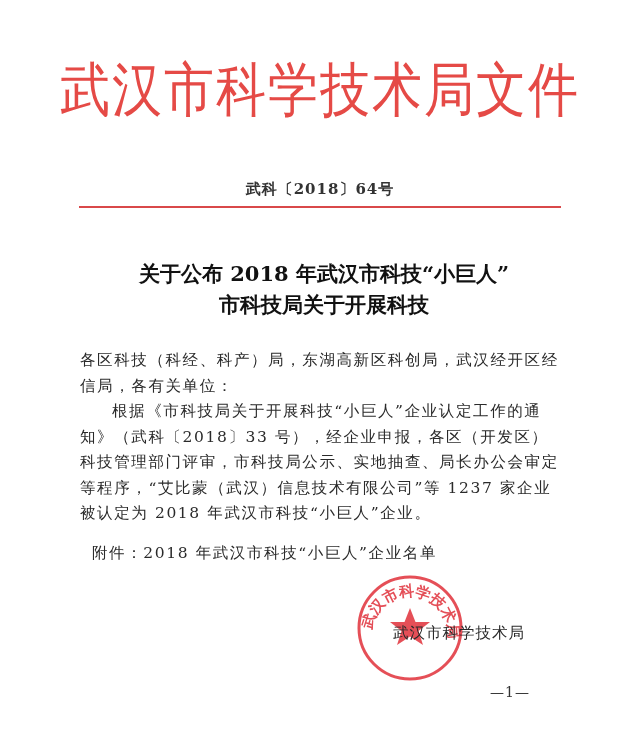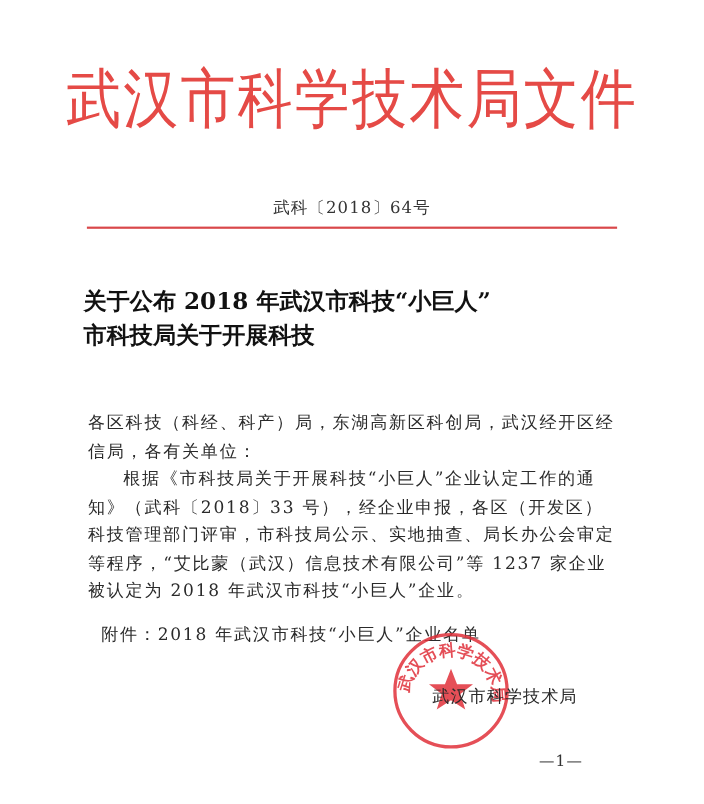"武科〔2018〕64号" .docno { font-weight: none -> bold }
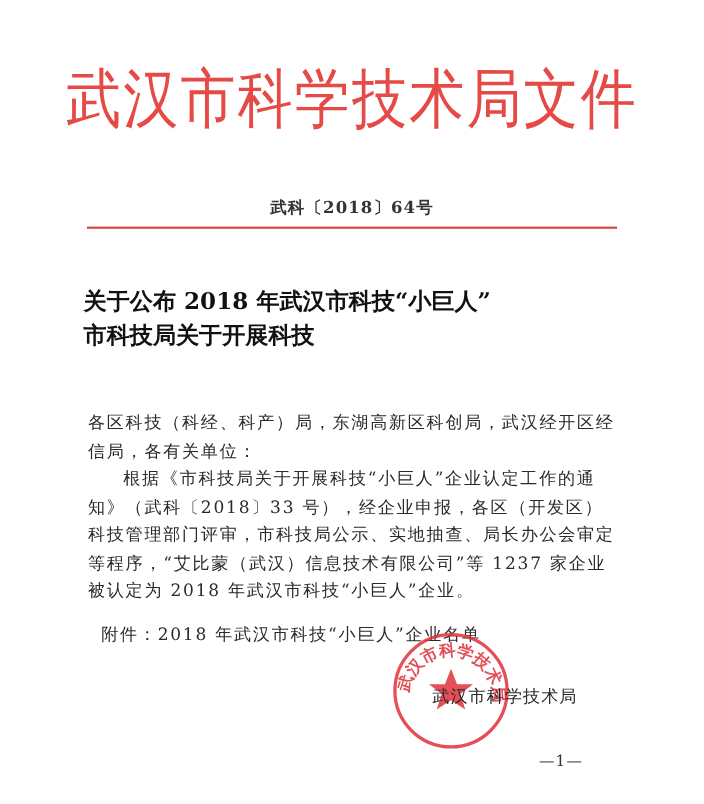"关于公布 2018 年武汉市科技“小巨人”" .title { left: 76px -> 64px; text-align: none -> center }
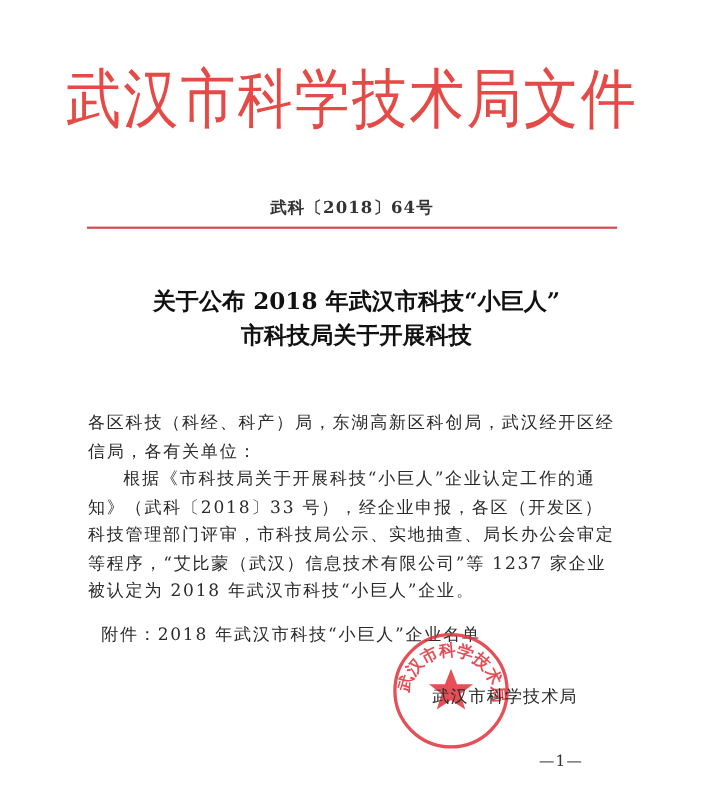"各区科技（科经、科产）局，东湖高新区科创局，武汉经开区经信局，各有关单位：" .body { top: 372px -> 348px }
